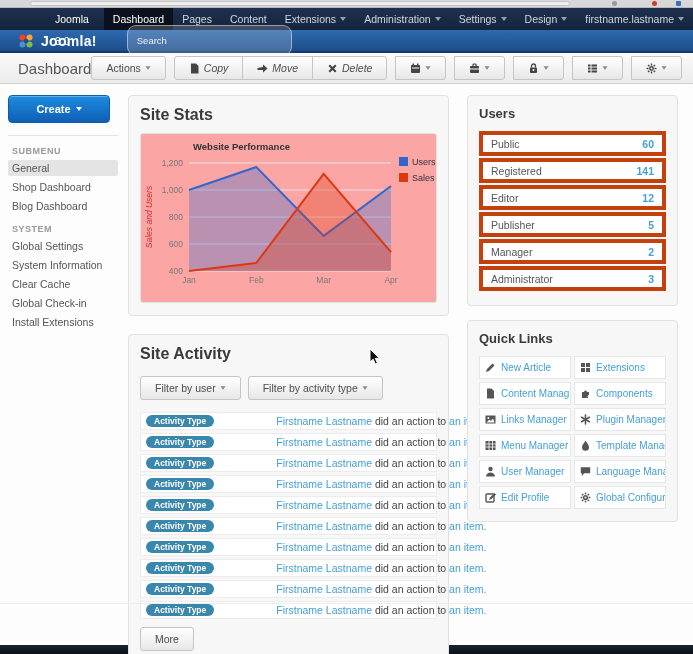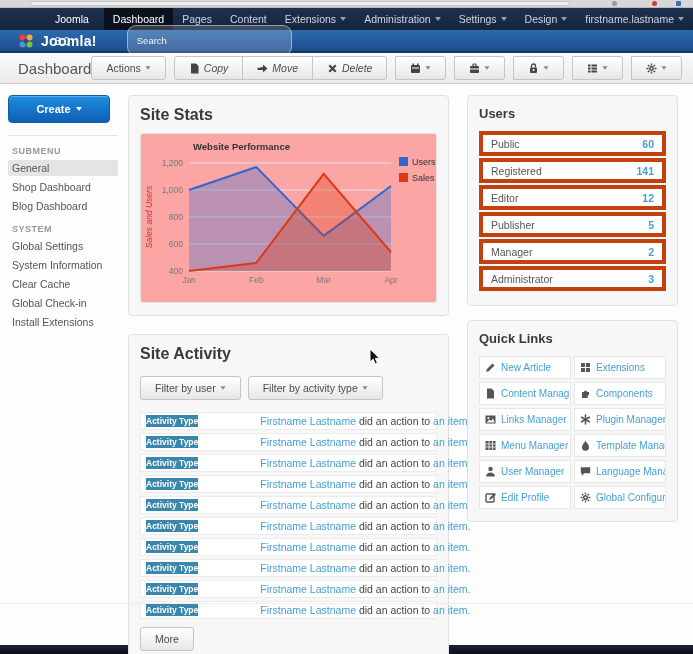"Activity Type" .badge { border-radius: 0 -> 6px; padding: 1px 0 -> 1px 8px }
